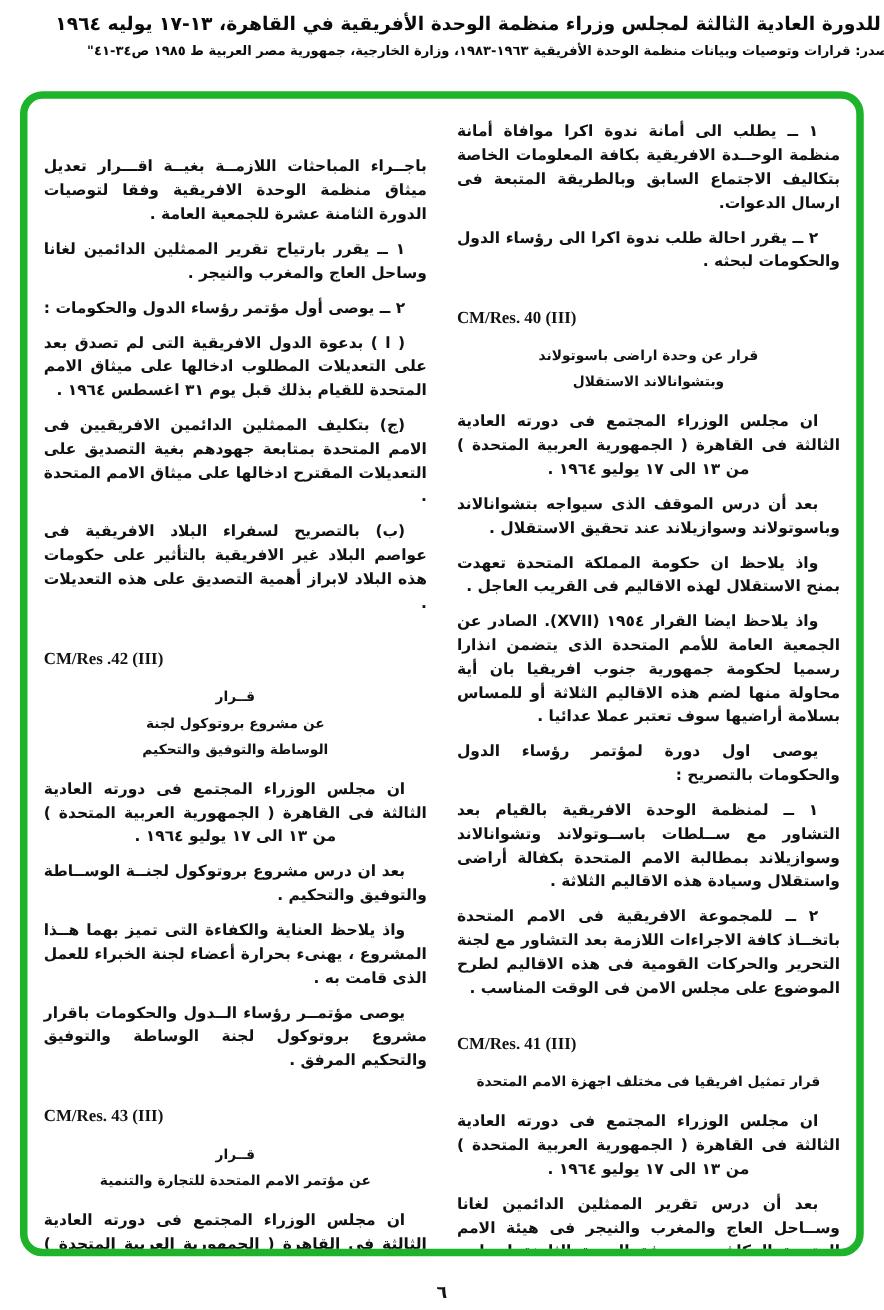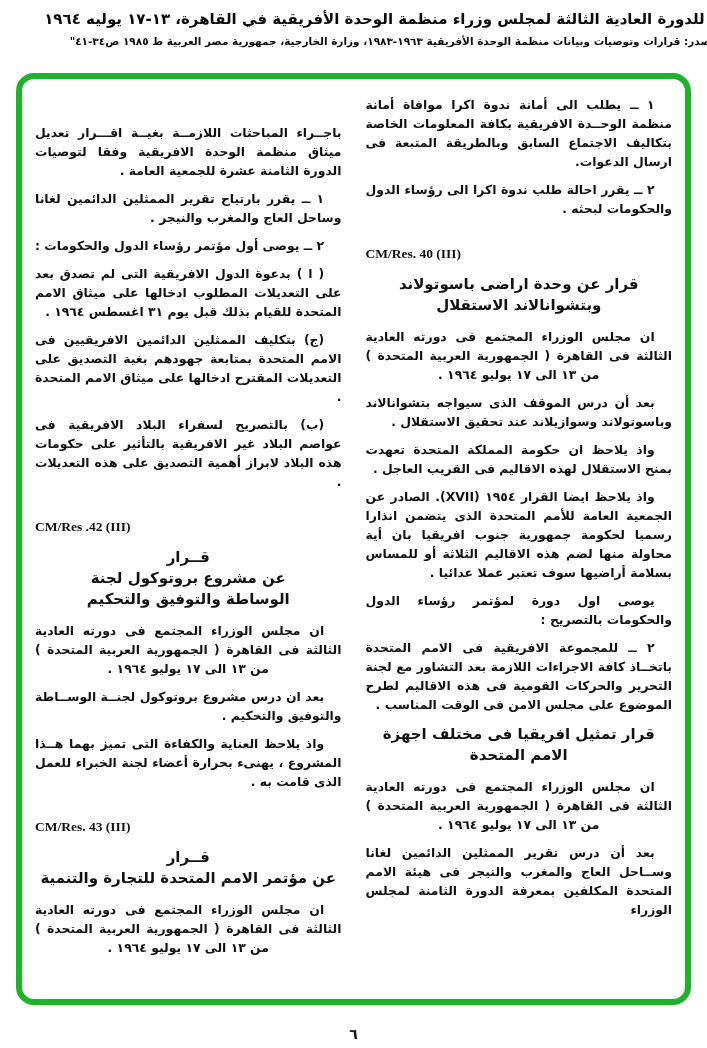"قرار عن وحدة اراضى باسوتولاند" .title { font-size: 15px -> 11px }
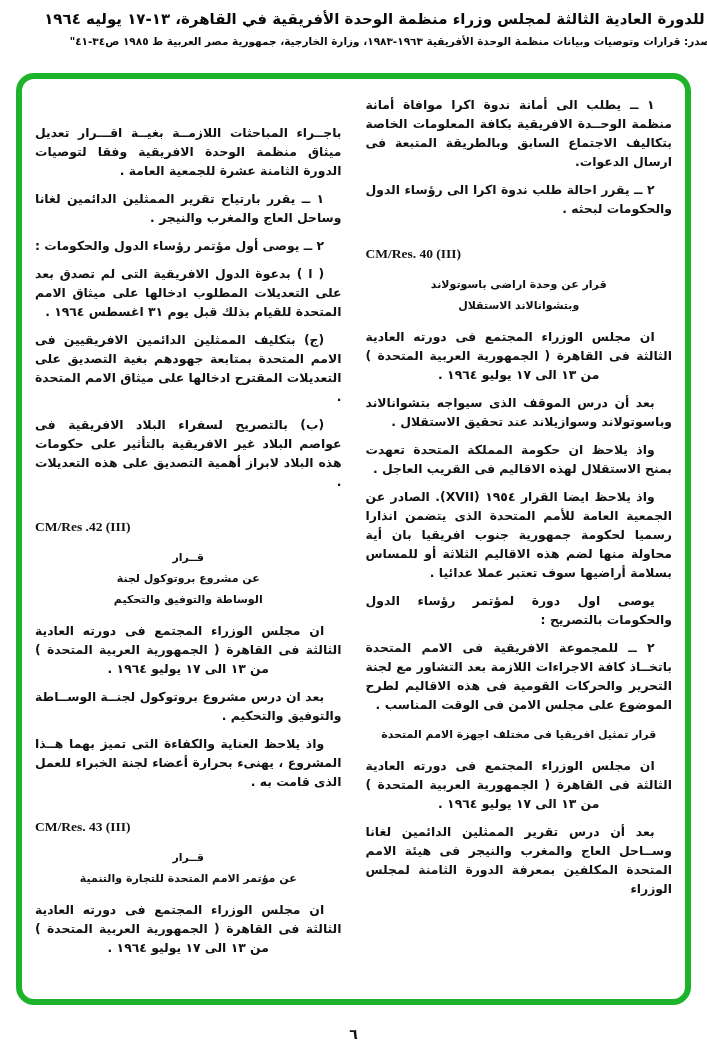"١ ــ لمنظمة الوحدة الافريقية" p.blk { html: none -> <p>١ ــ لمنظمة الوحدة الافريقية بالقيام بعد التشاور مع ســلطات باســوتولاند وتشوانالاند وسوازيلاند بمطالبة الامم المتحدة بكفالة أراضى واستقلال وسيادة هذه الاقاليم الثلاثة .</p> }
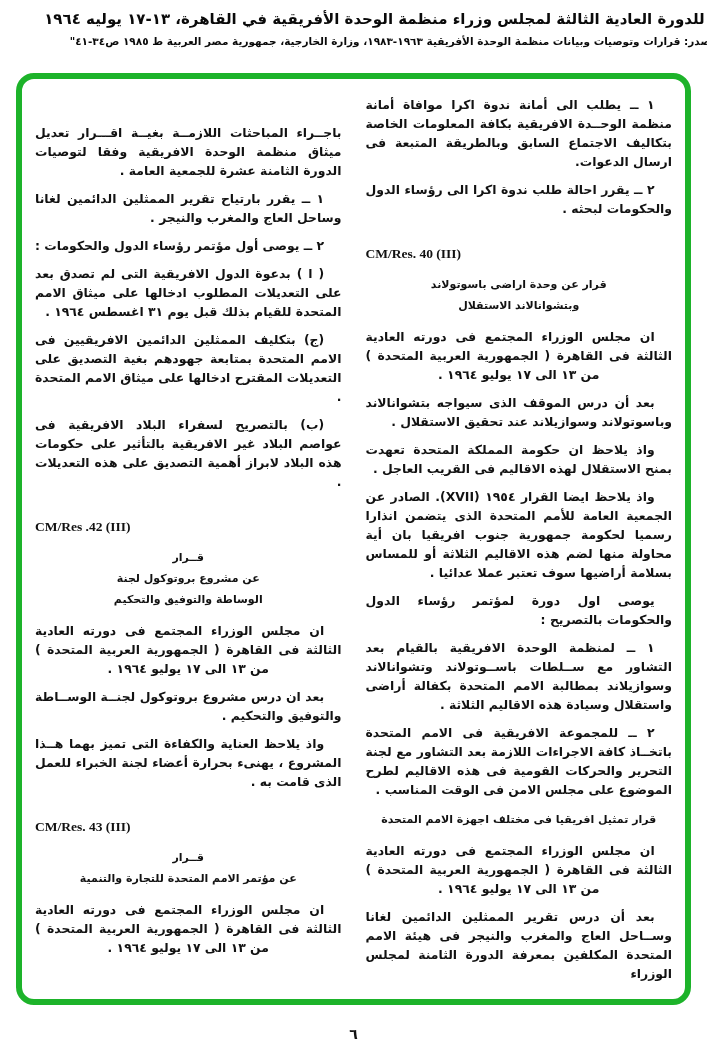"يوصى مؤتمــر رؤساء الــدول والحكومات" p.blk { html: none -> <p>يوصى مؤتمــر رؤساء الــدول والحكومات باقرار مشروع بروتوكول لجنة الوساطة والتوفيق والتحكيم المرفق .</p> }
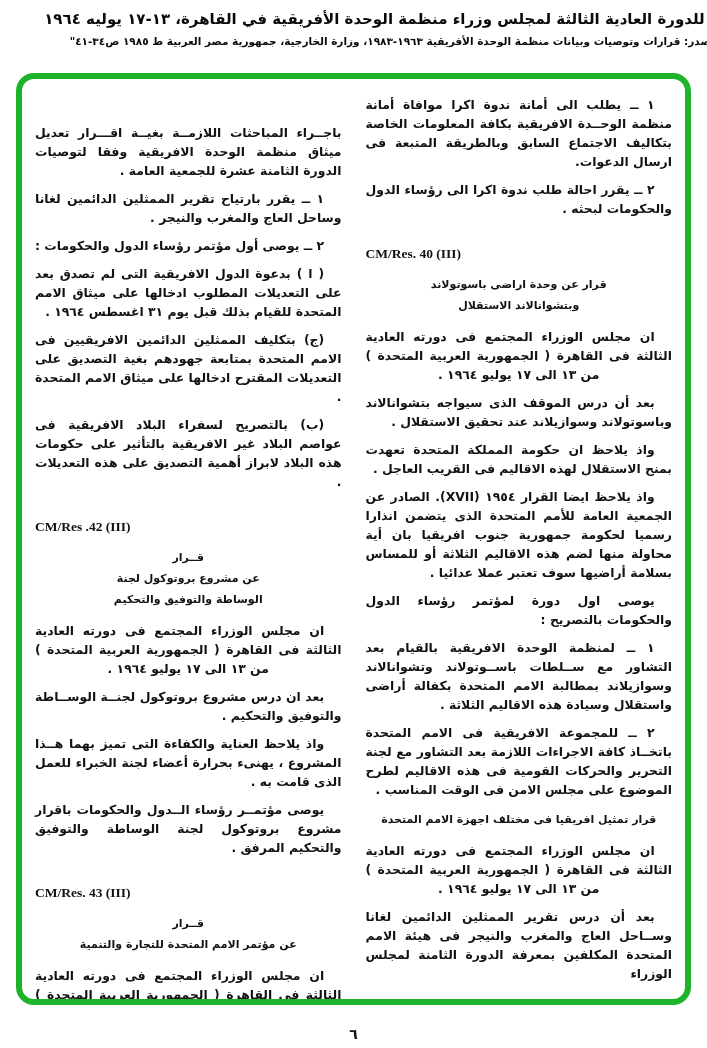"CM/Res. 41 (III)" div.code { html: none -> <div>CM/Res. 41 (III)</div> }
